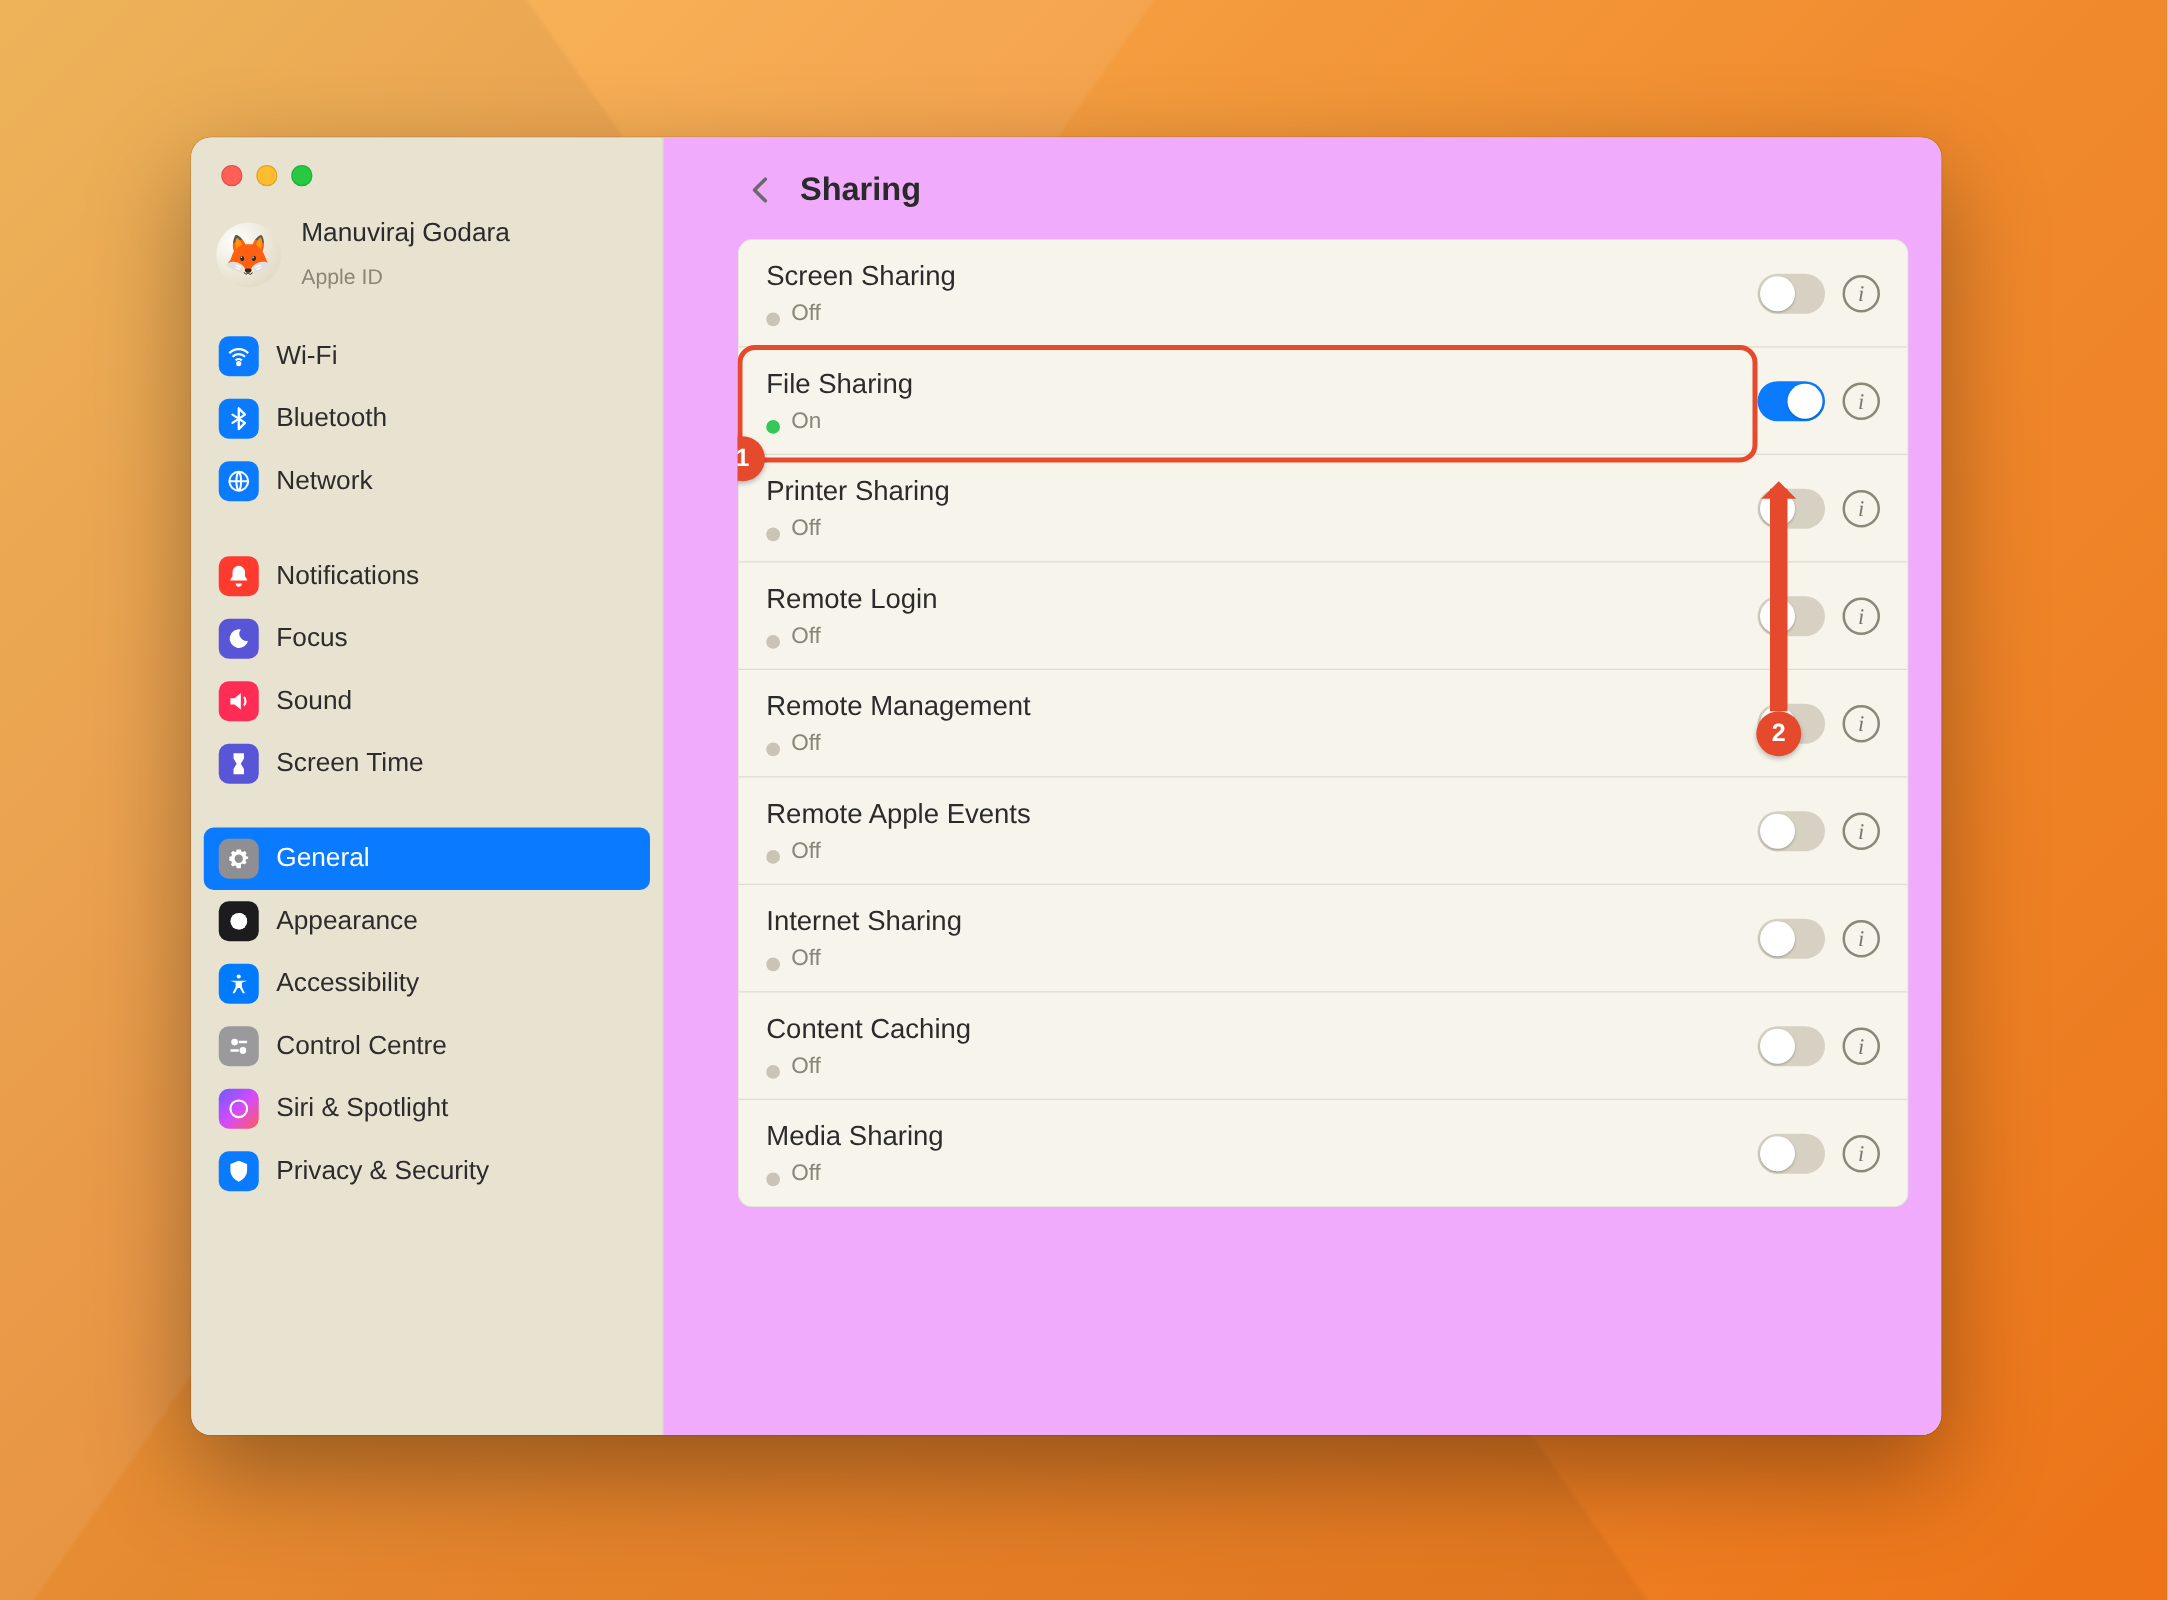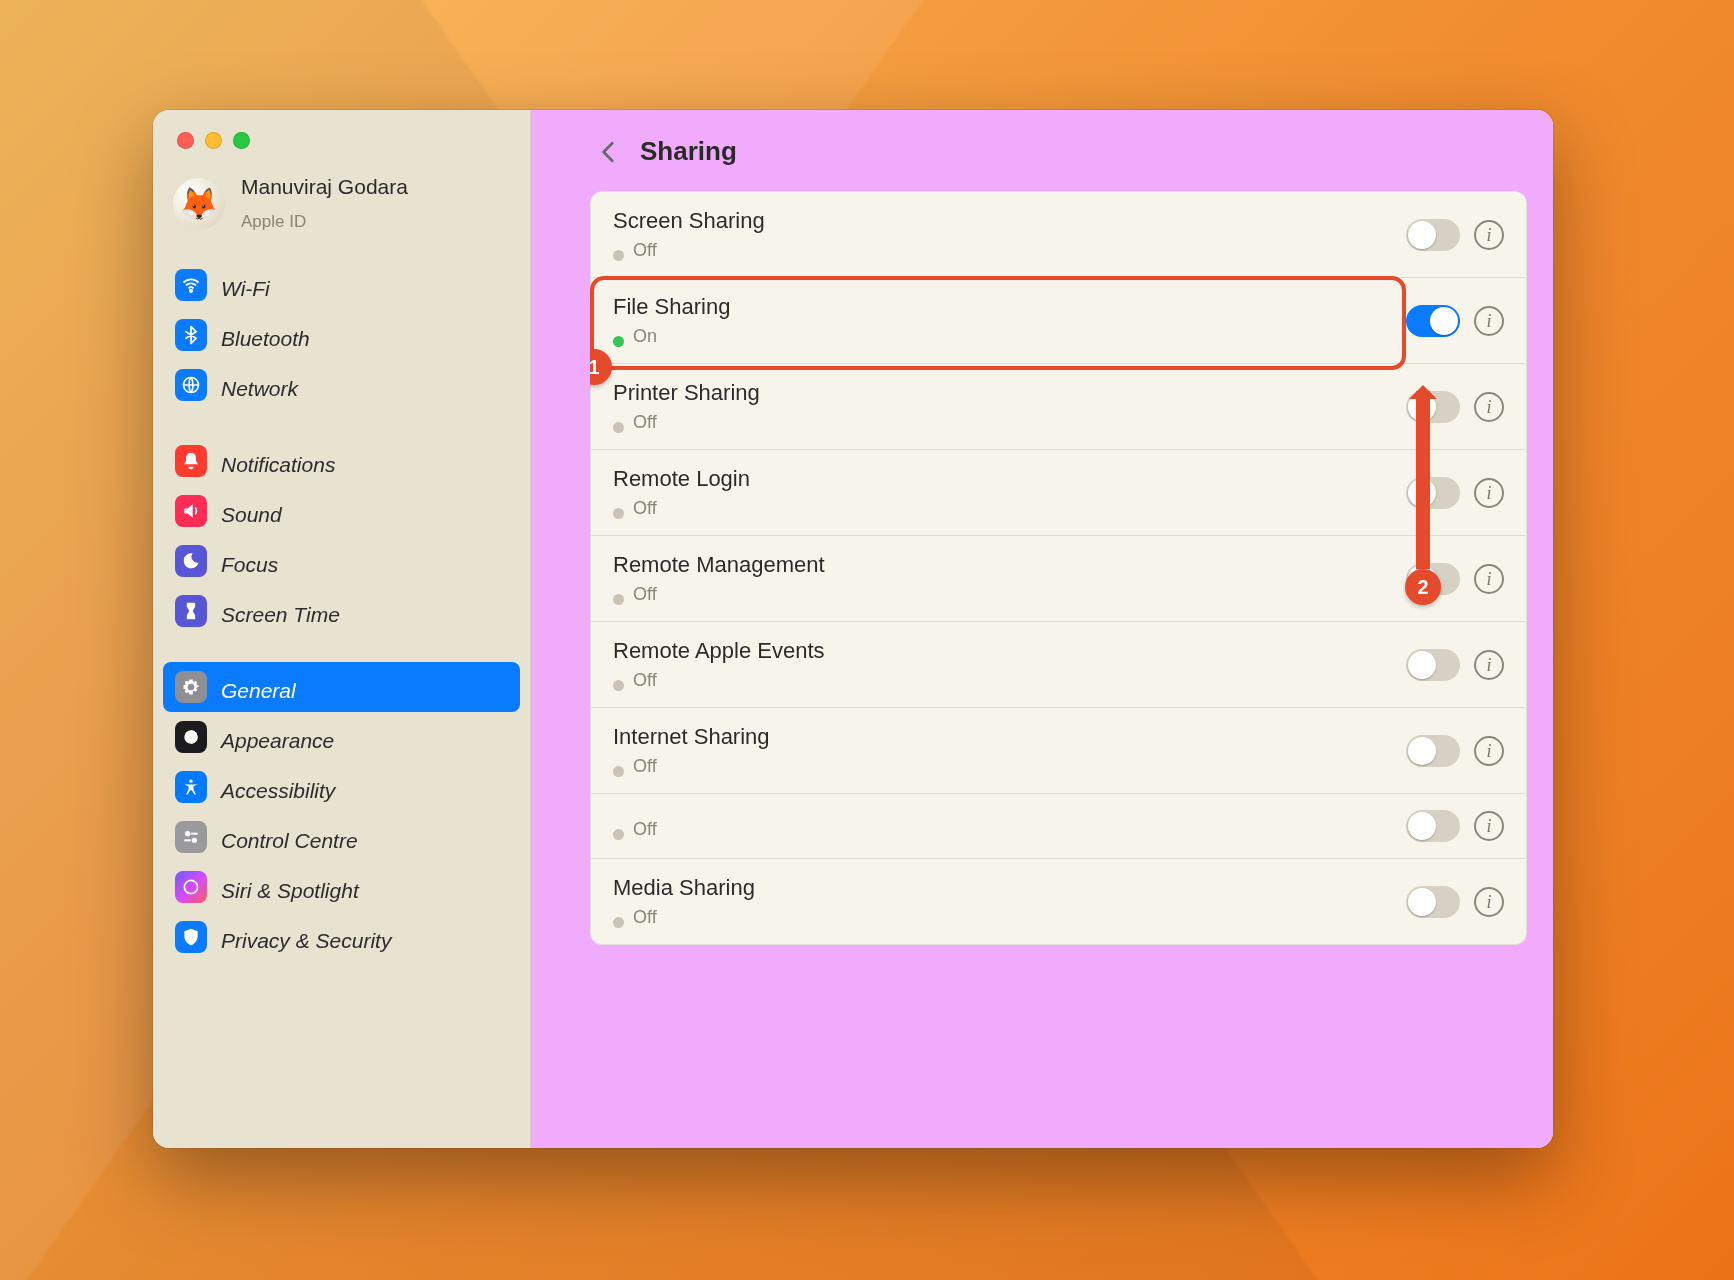"Wi-Fi" .nav-item { align-items: flex-end -> center; font-style: italic -> none }
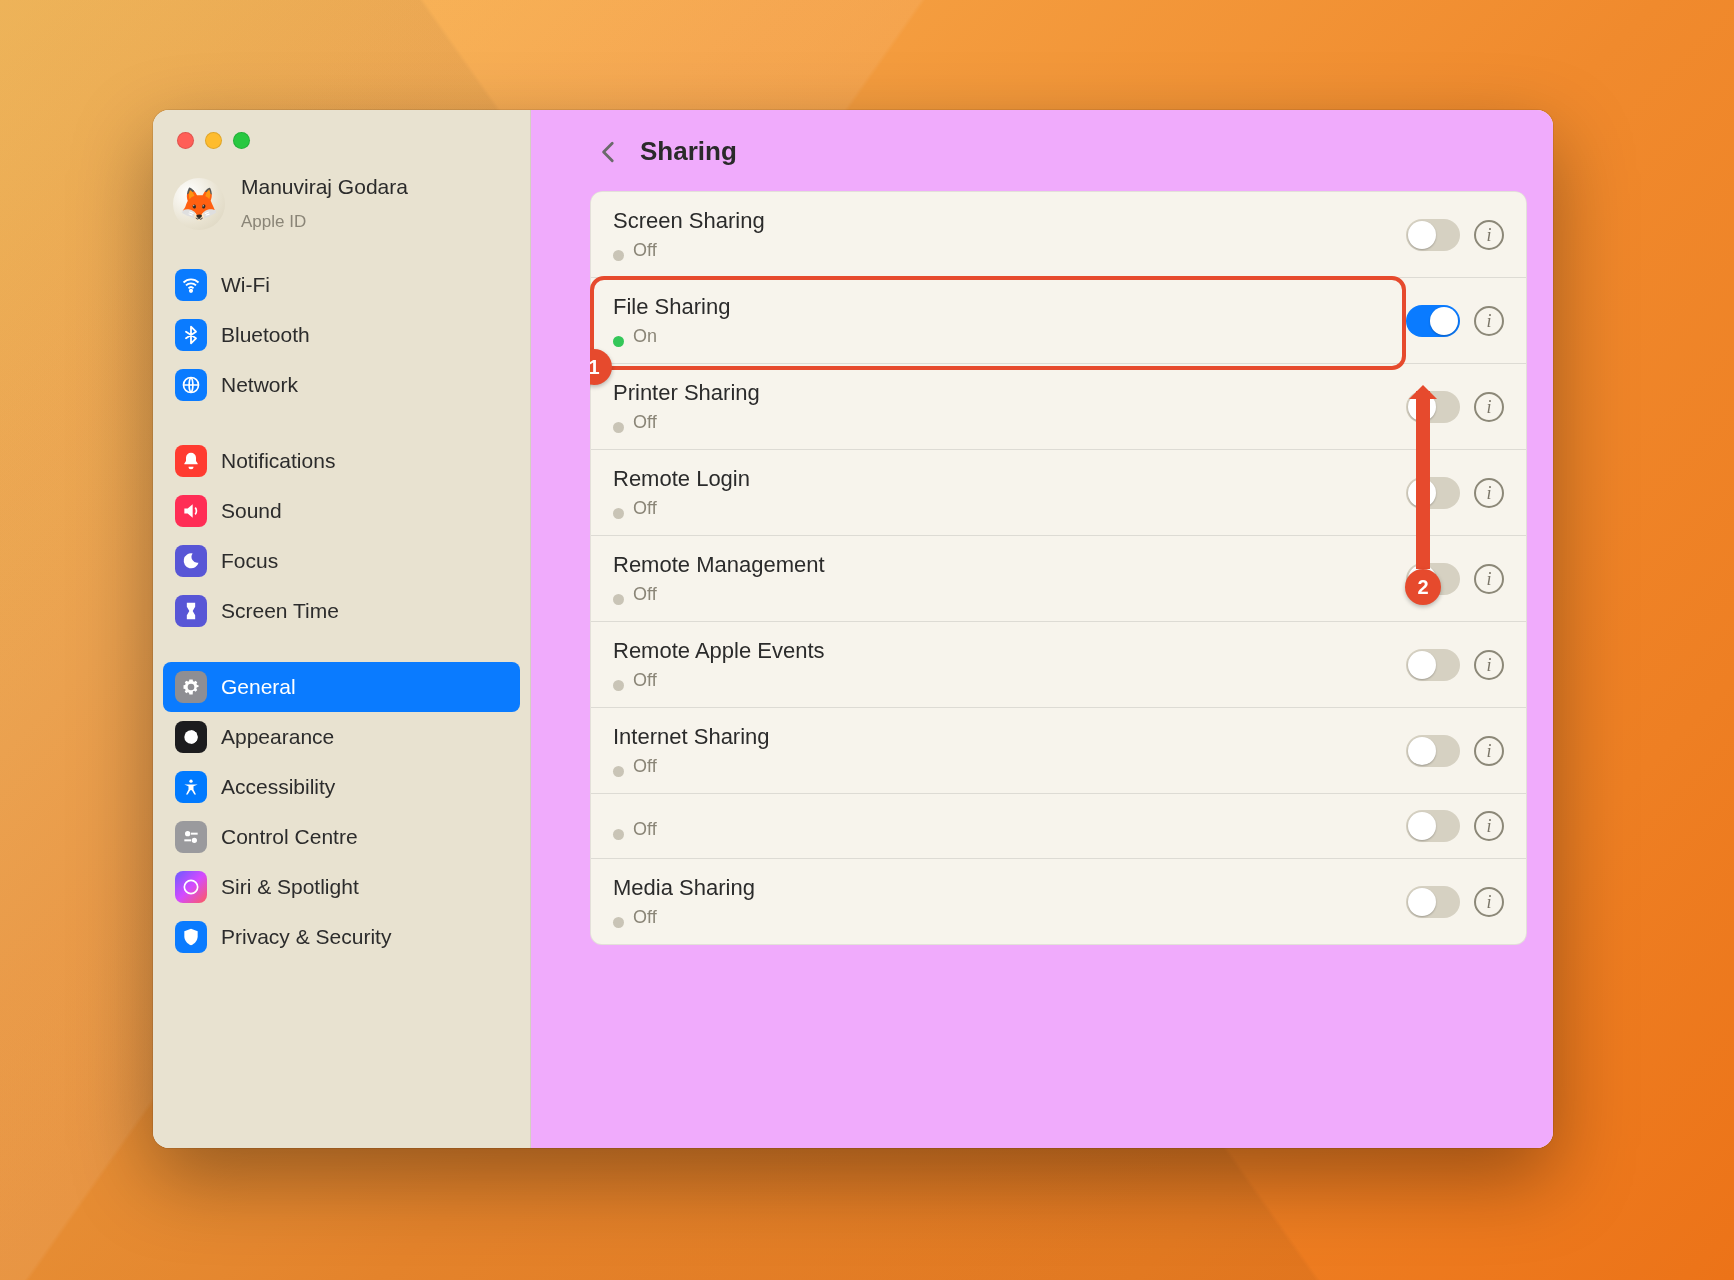"Sound" div.nav-item { order: before "Focus" -> after "Focus" }
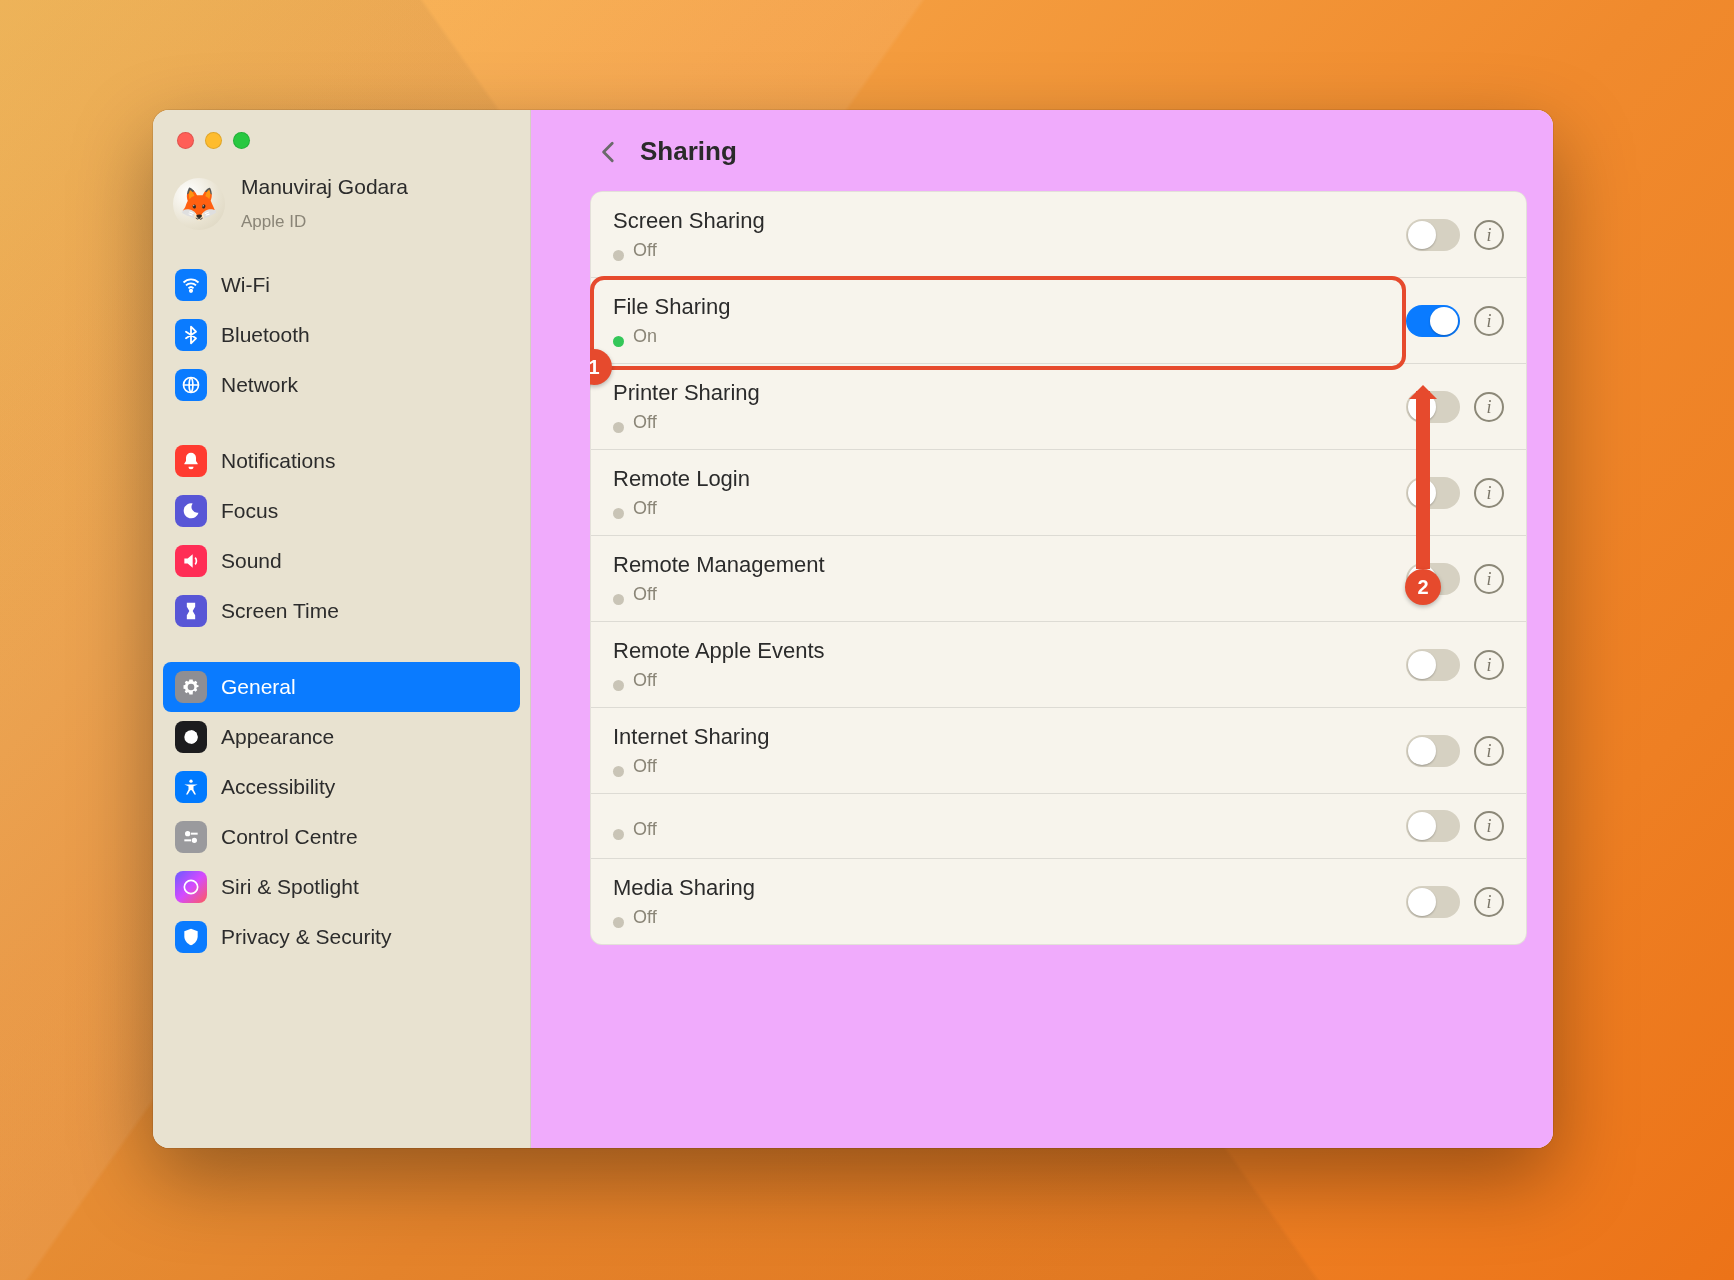"Content Caching" div.row-title { html: none -> <div>Content Caching</div> }
